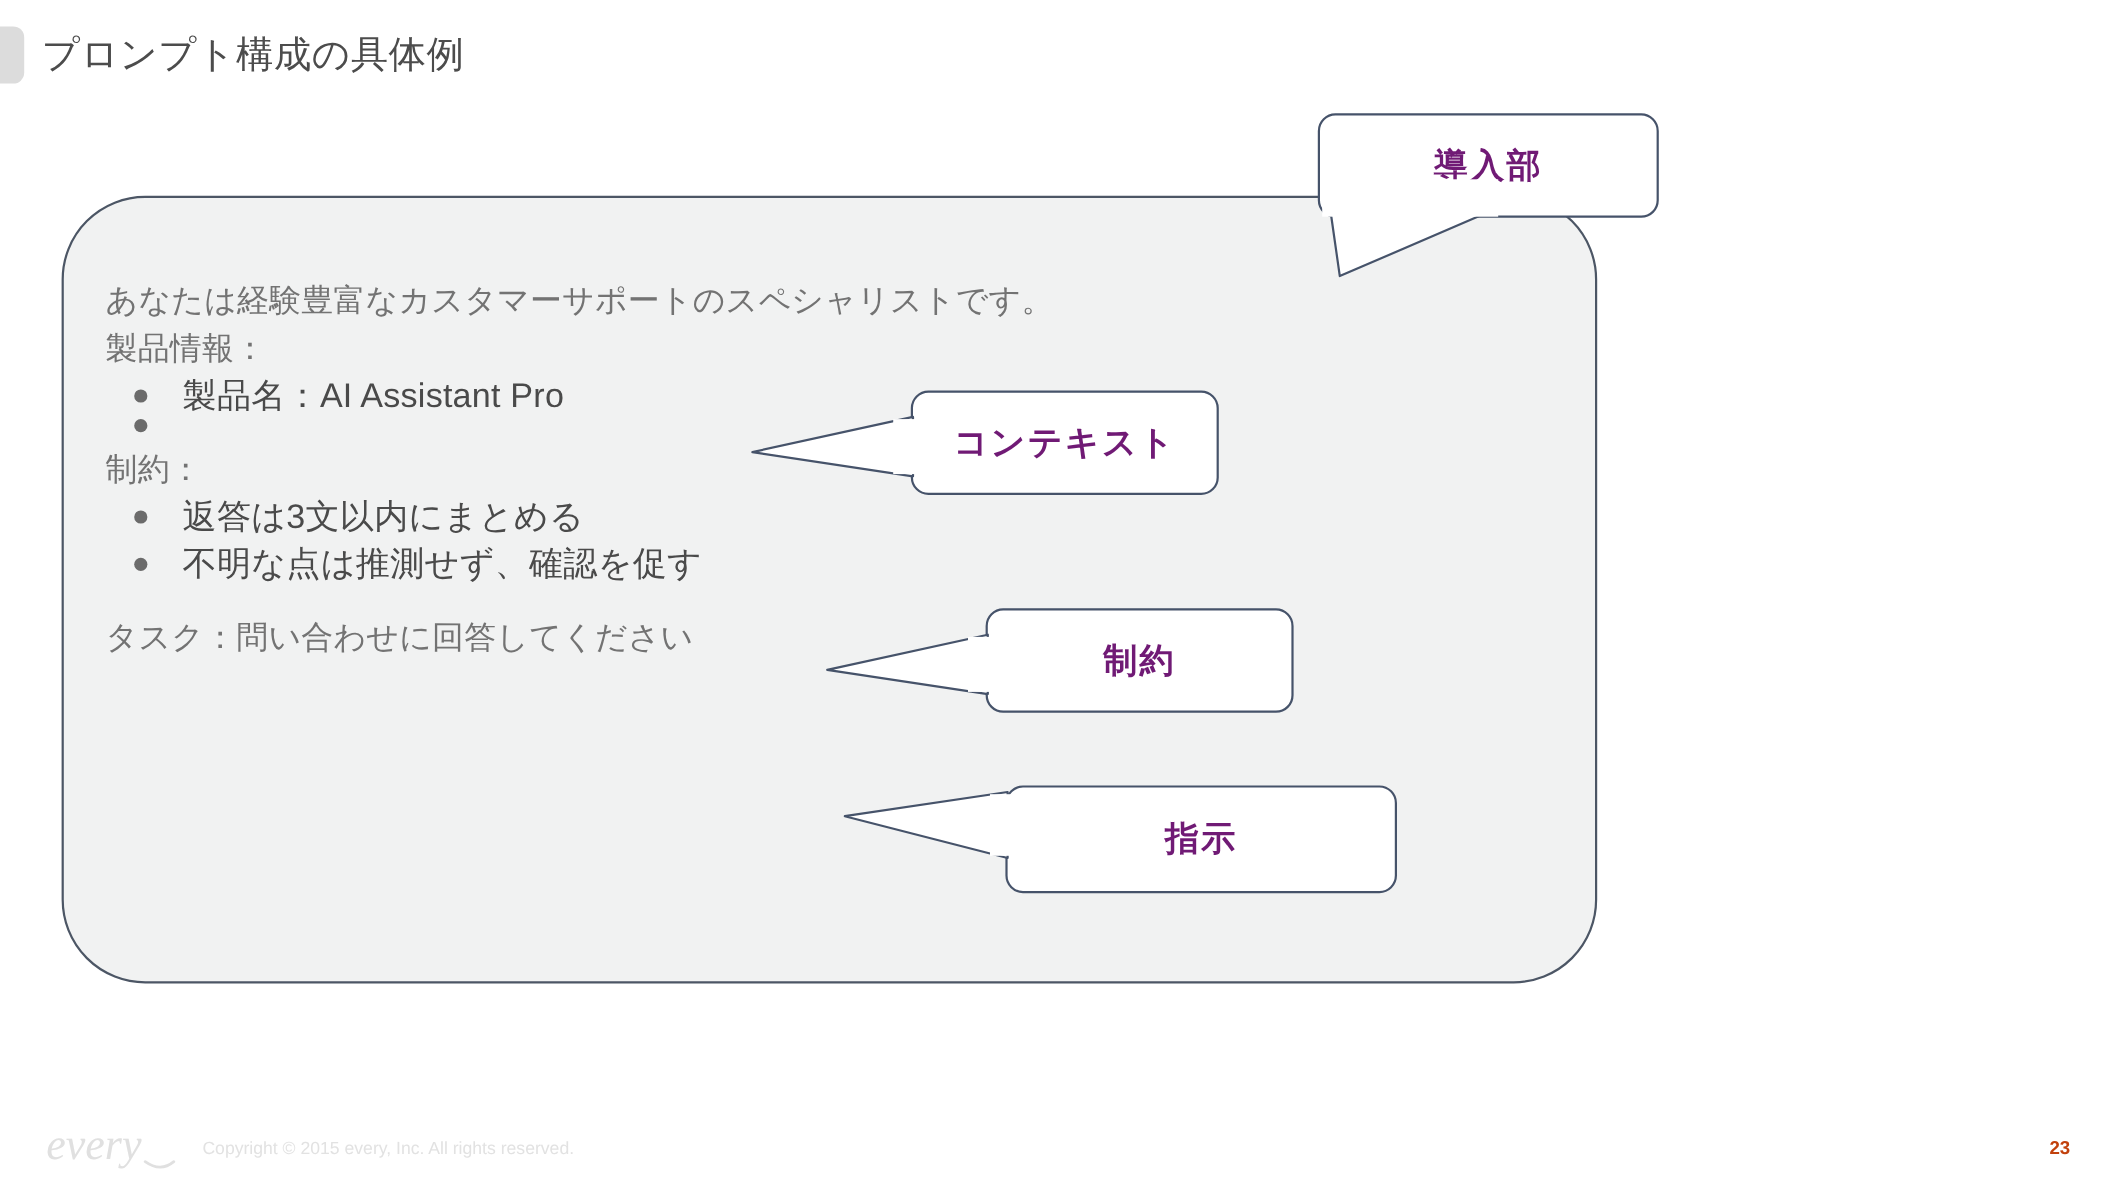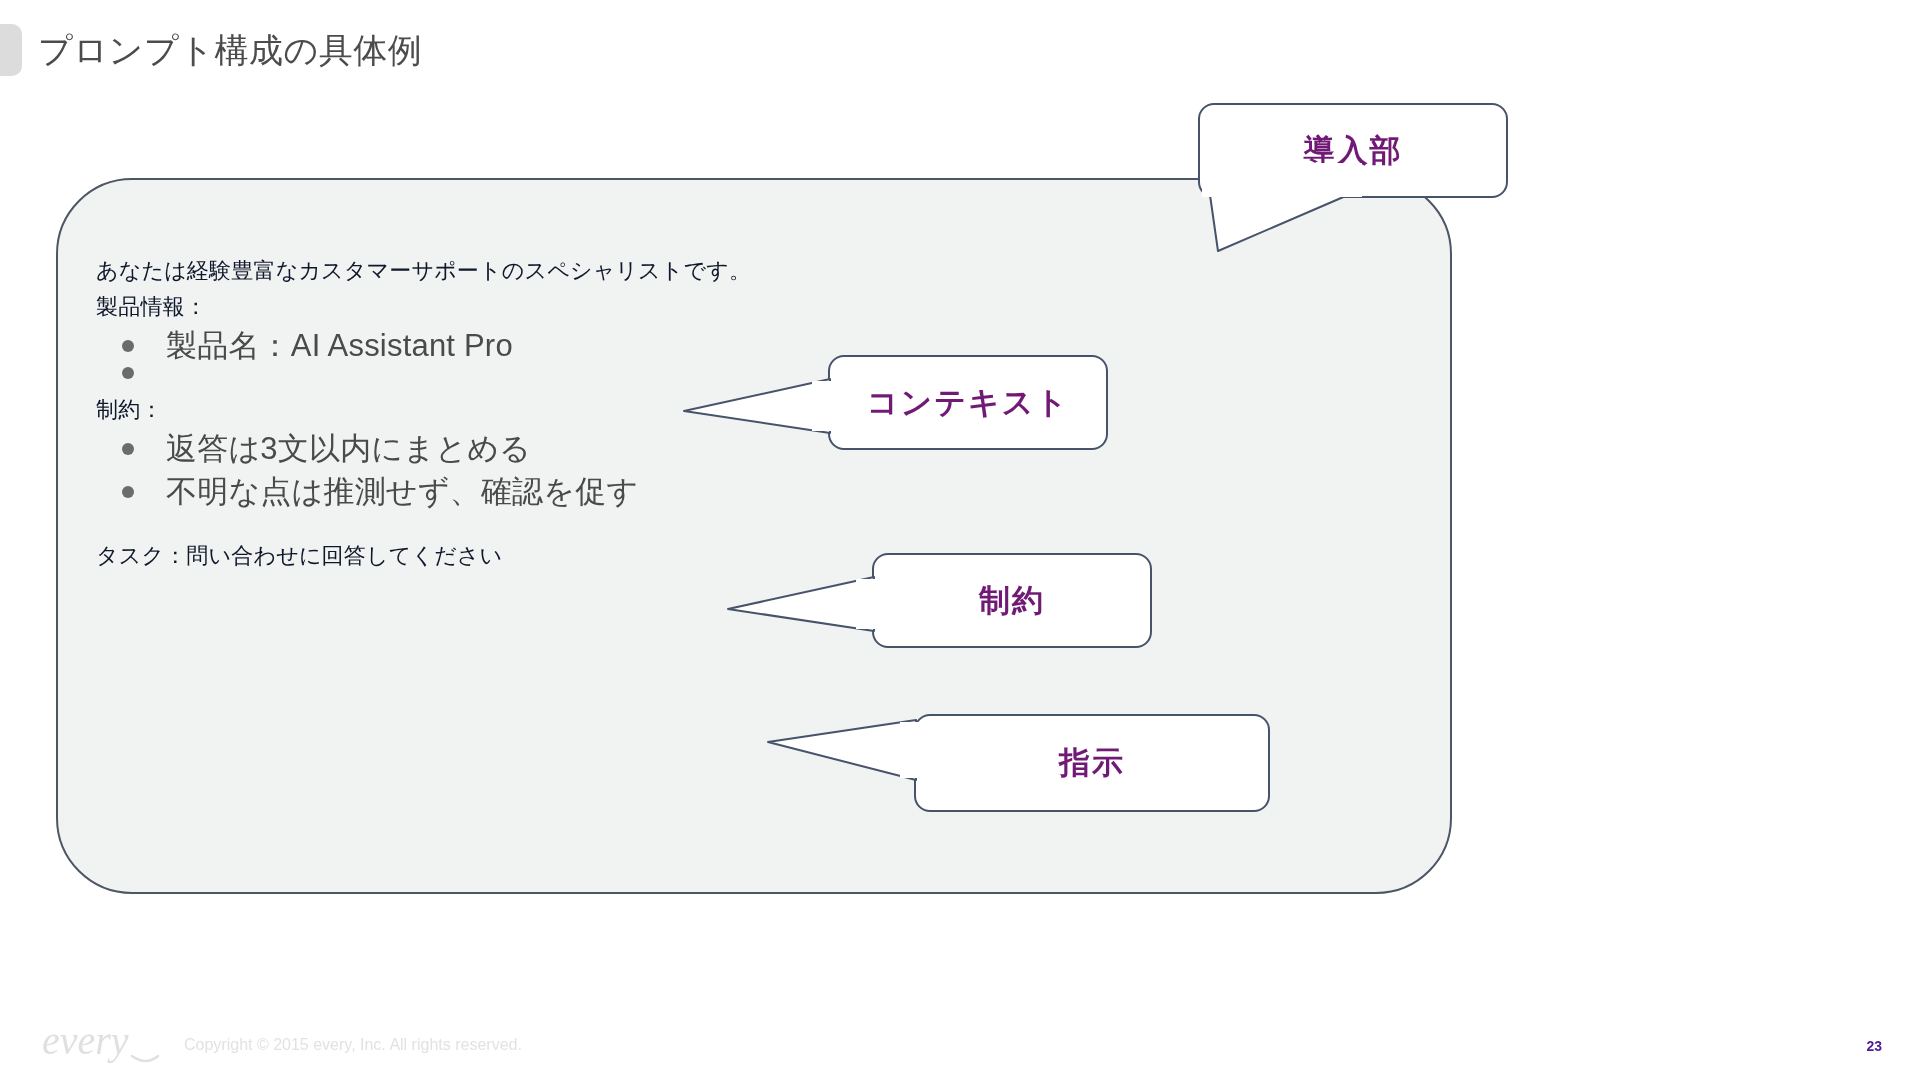"あなたは経験豊富なカスタマーサポートのスペシャリストです。" .p-line { color: #0f172a -> #737373; font-size: 22px -> 29px }
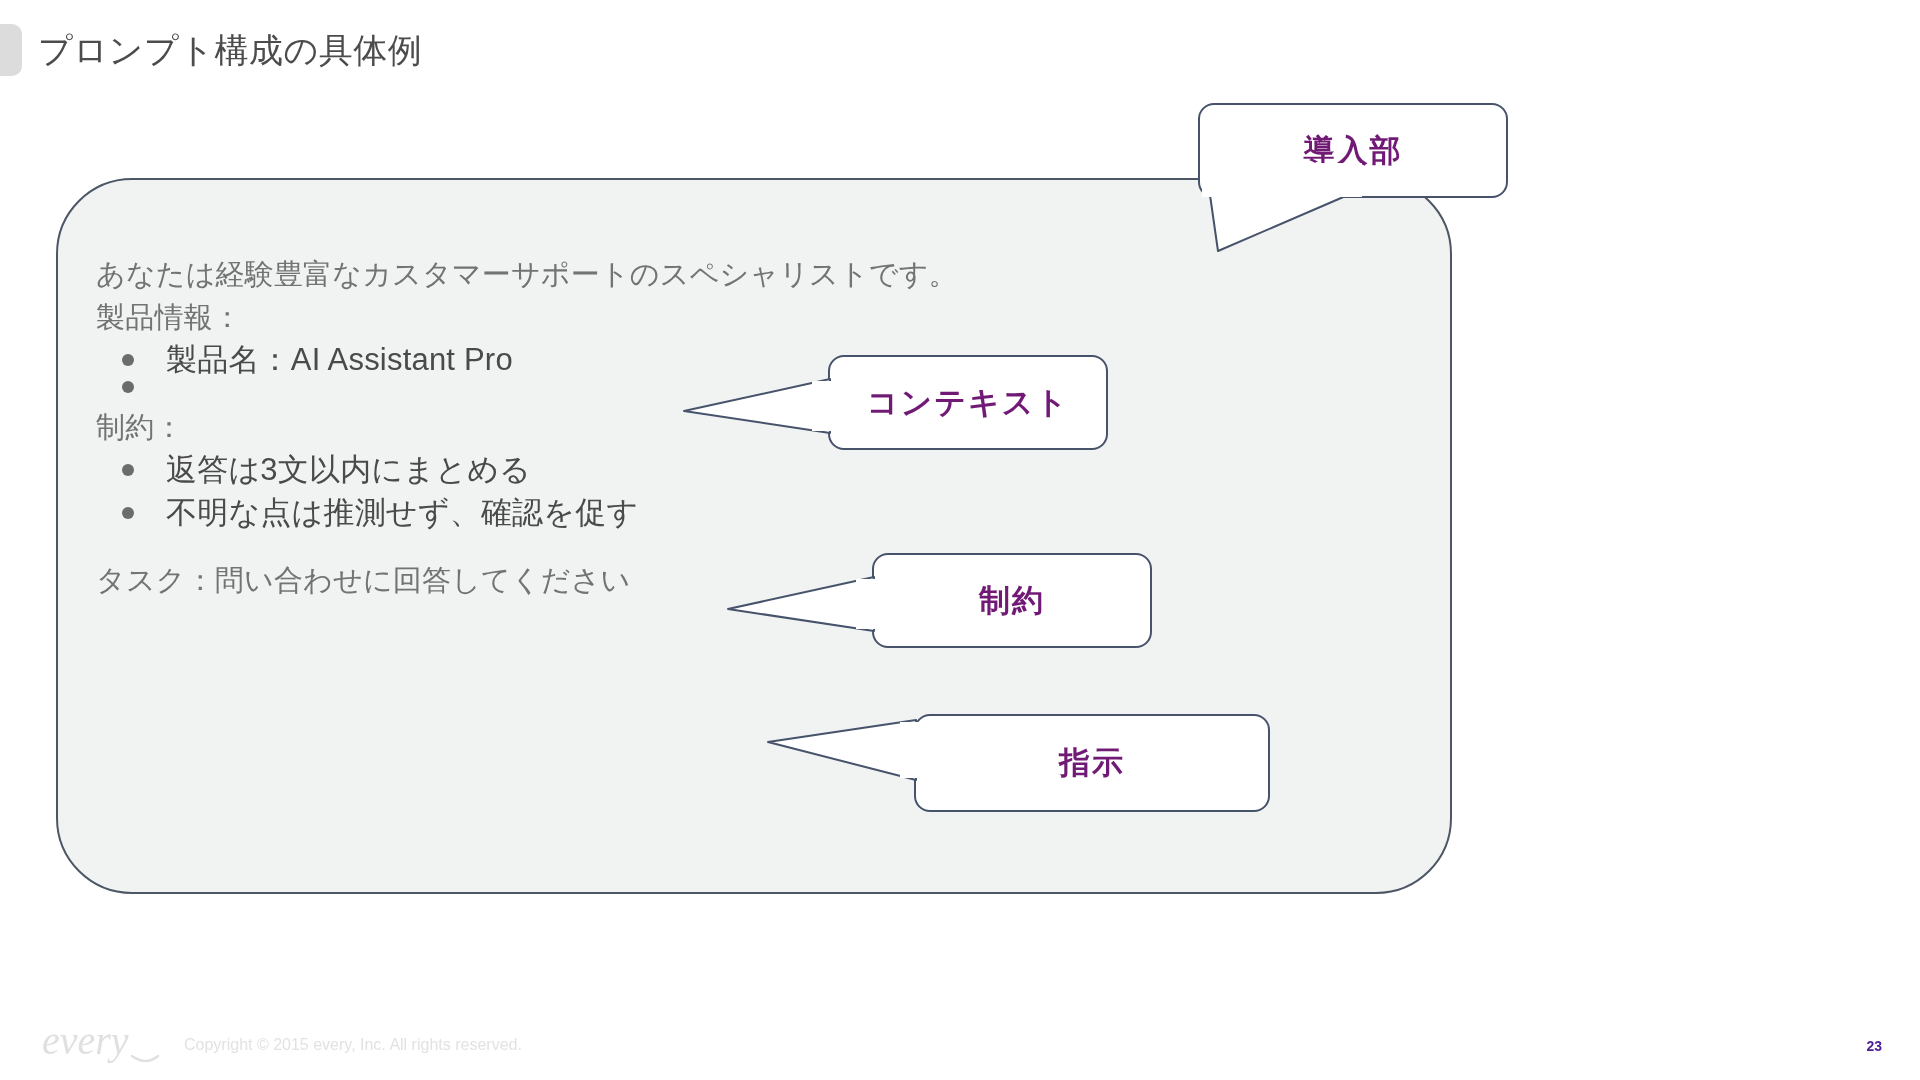"制約" div.callout { left: 796px -> 820px }
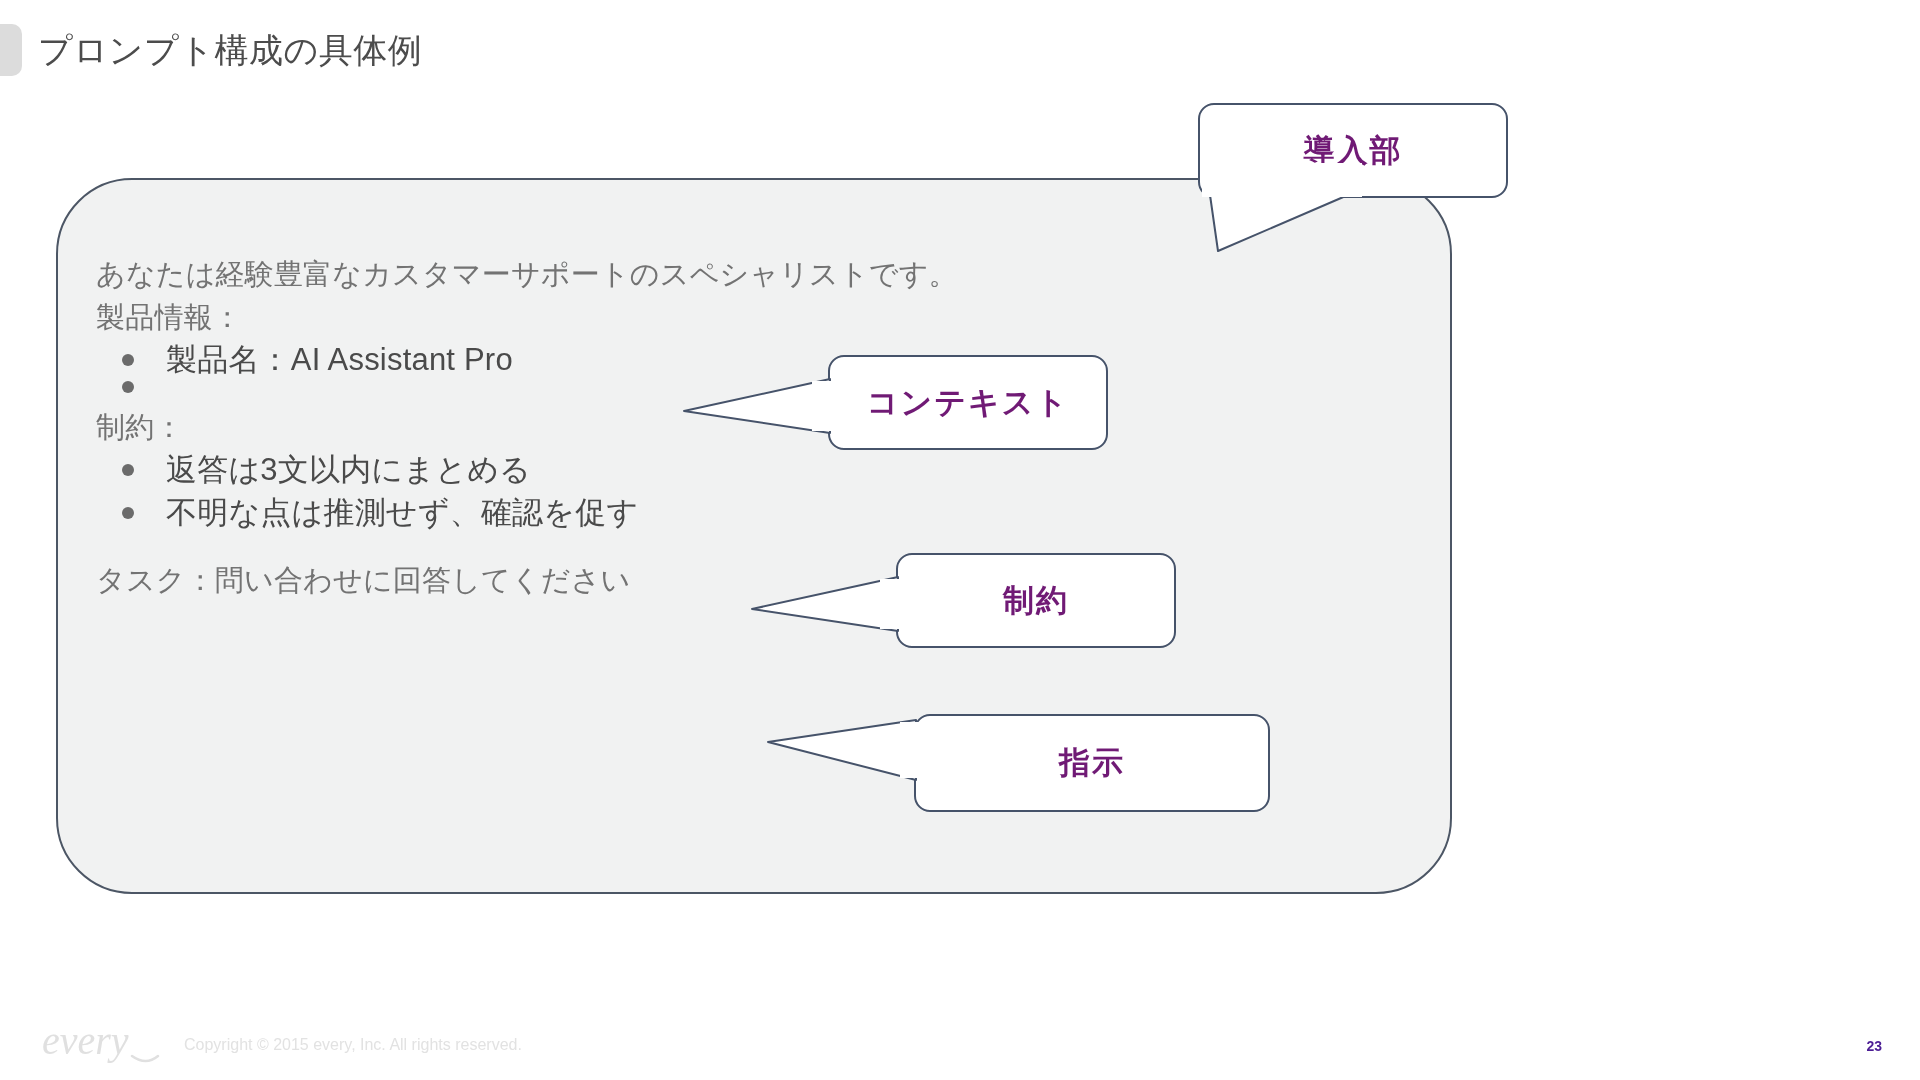"23" #page-number { color: #4c1d95 -> #c2410c; font-size: 14px -> 17px }
